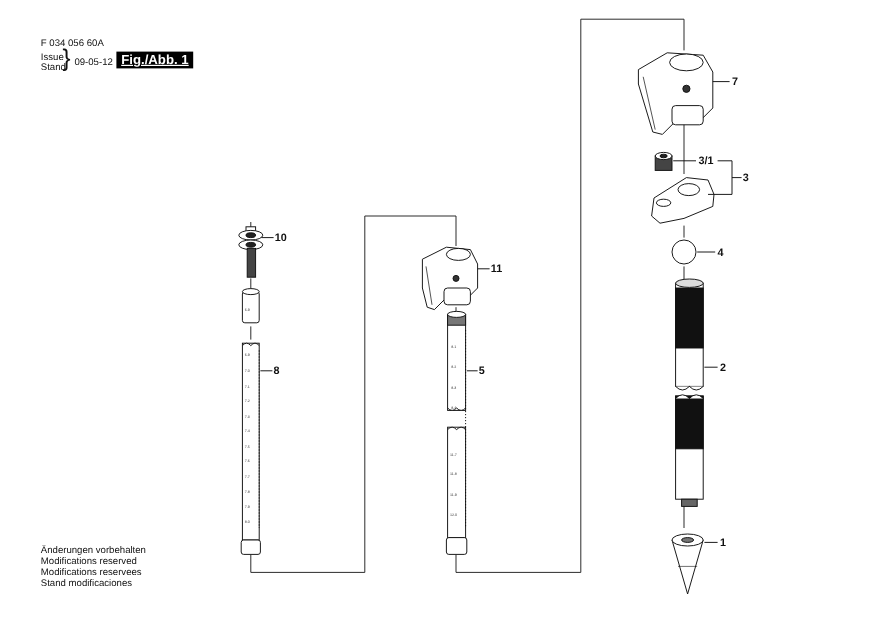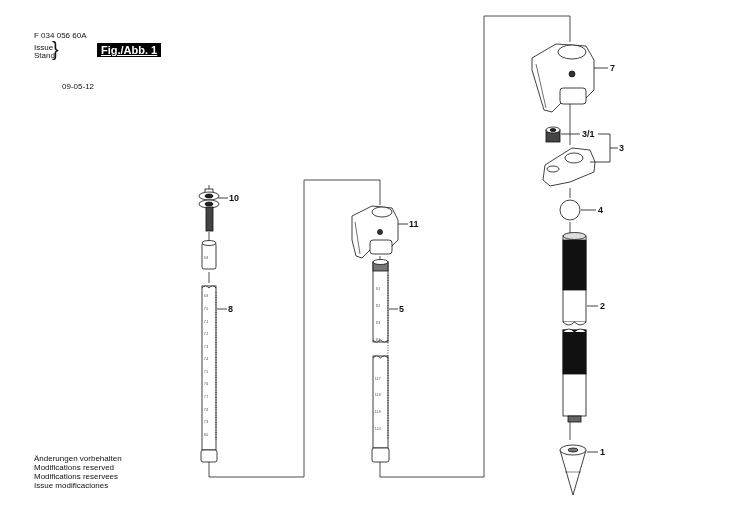"09-05-12" .date { margin-top: 35px -> none }
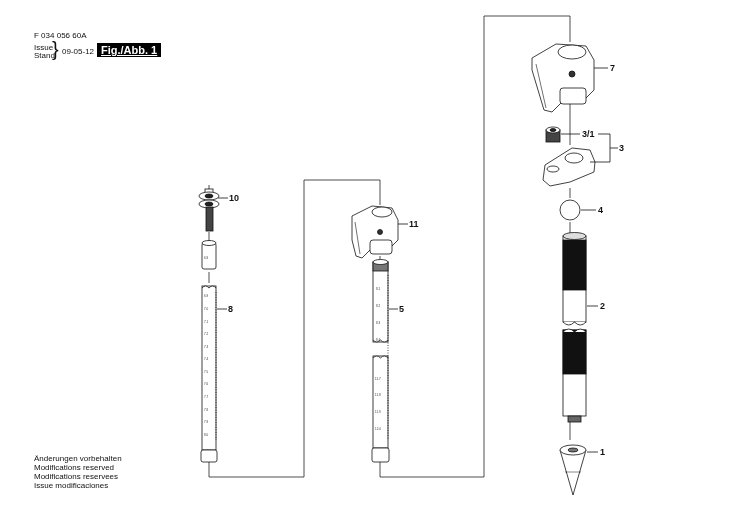"Issue modificaciones" div { text: Issue -> Stand }
